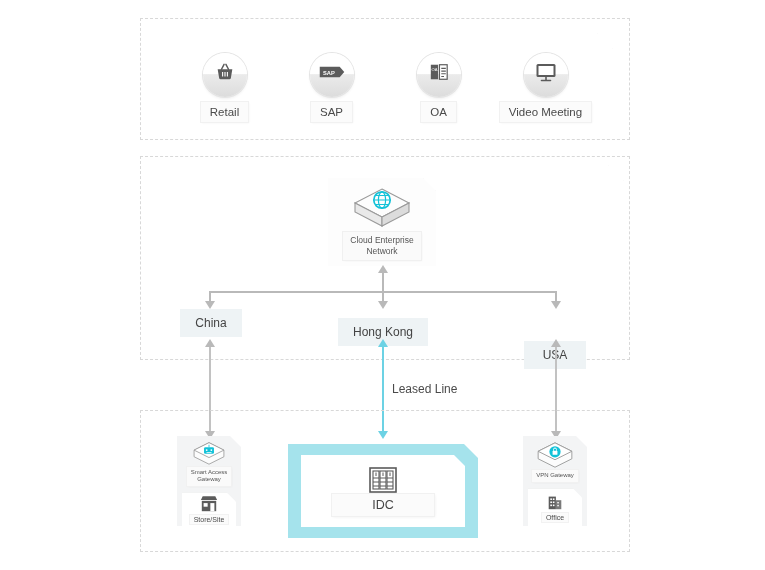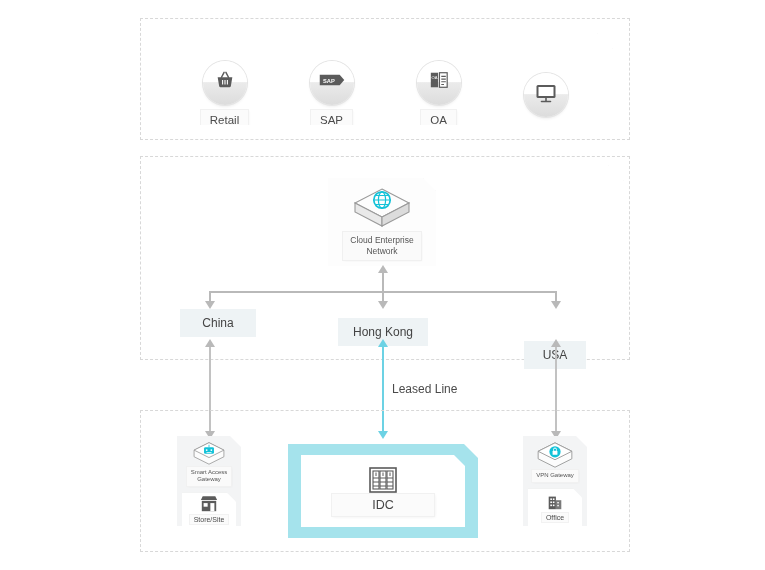"Retail" .app-row { top: 16px -> 8px }
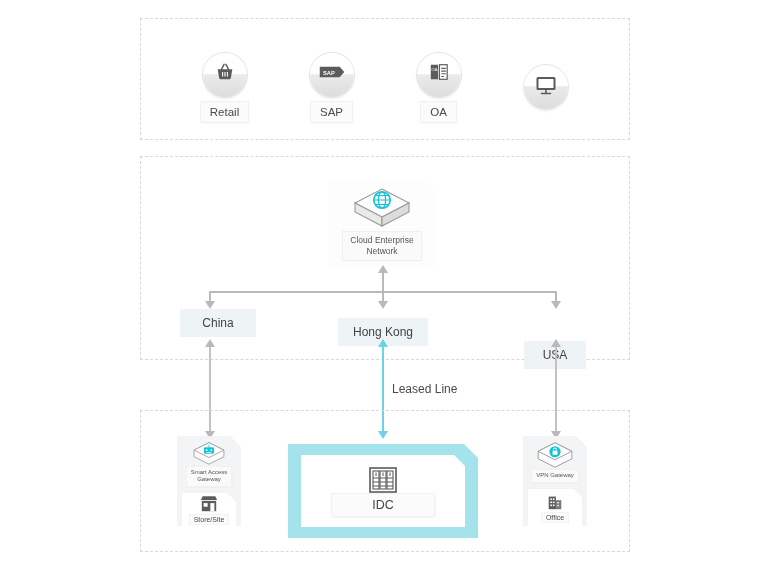"Video Meeting" div.app-label { html: none -> <div>Video Meeting</div> }
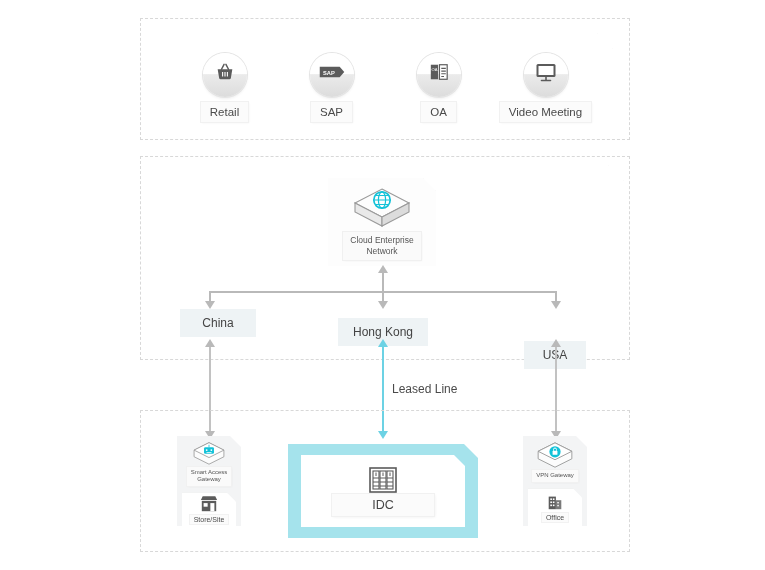"China" #region-cn { width: 76px -> 62px }
